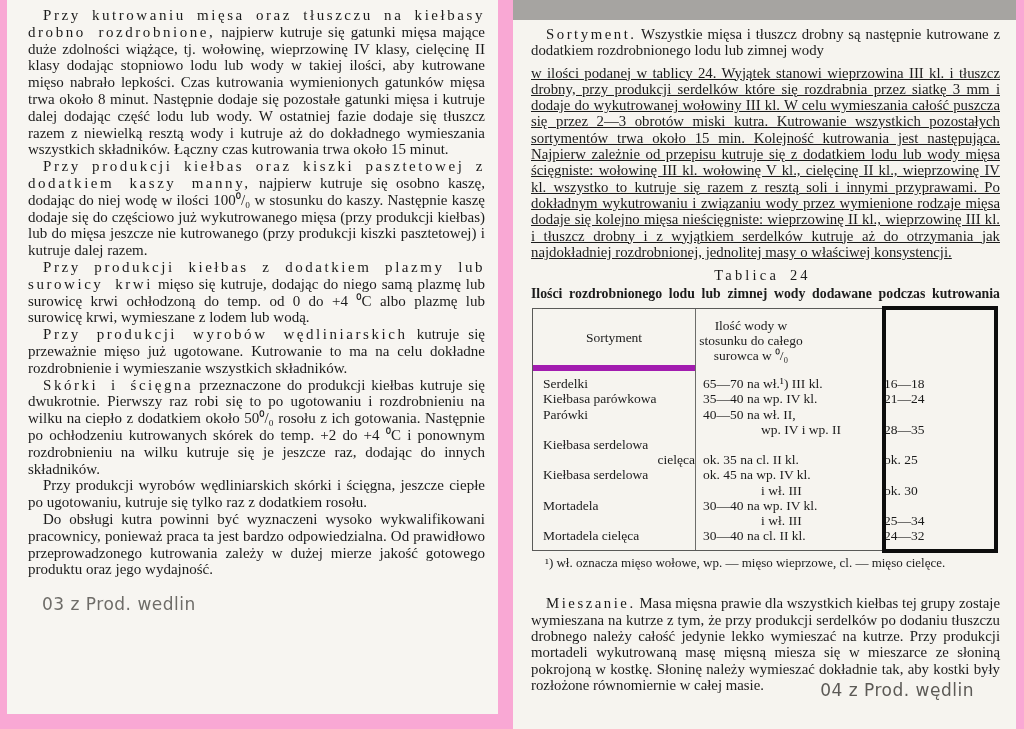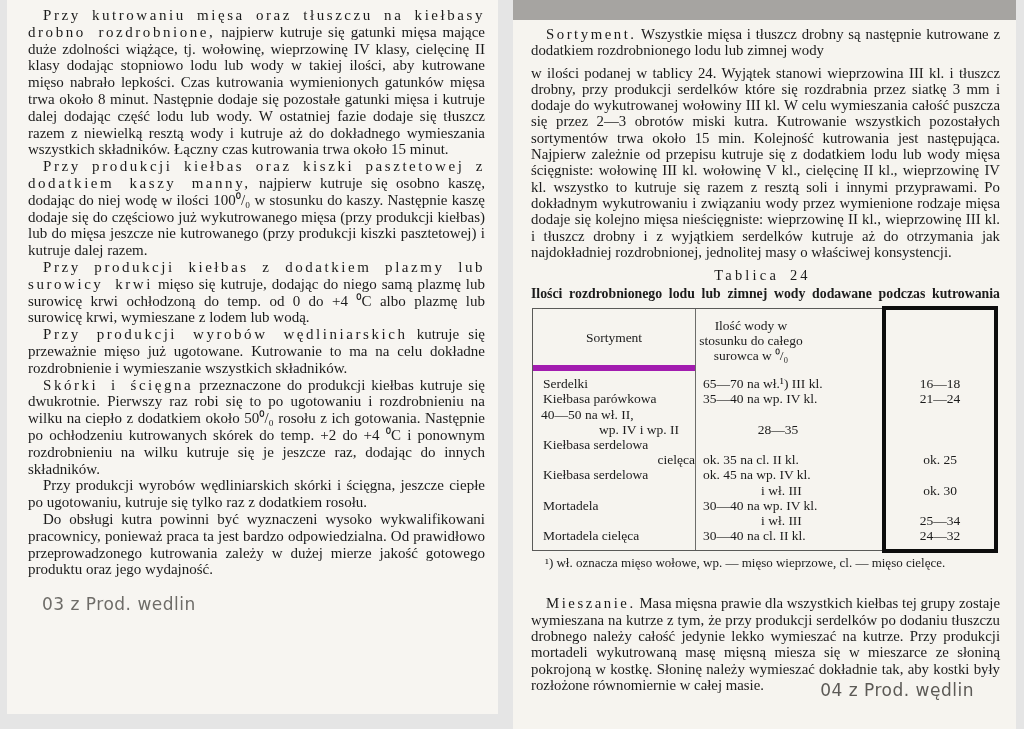"Przy kutrowaniu mięsa oraz tłuszczu" .canvas { background: #e5e5e5 -> #f9a8d4 }
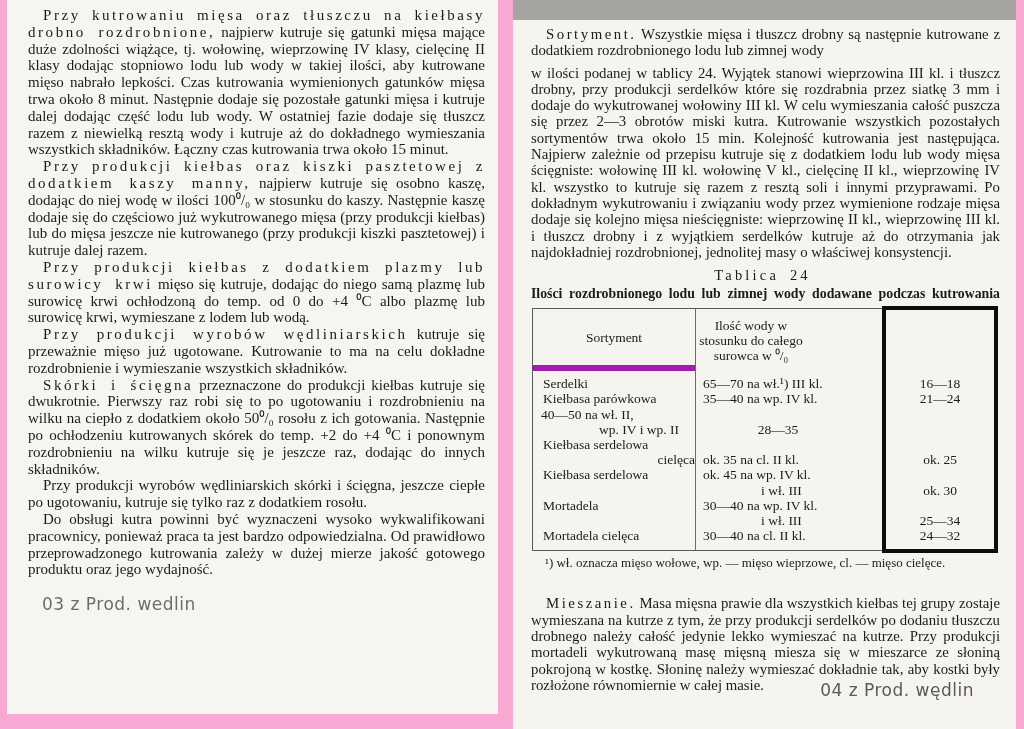"w ilości podanej w tablicy" .rpar2 { text-decoration: none -> underline }
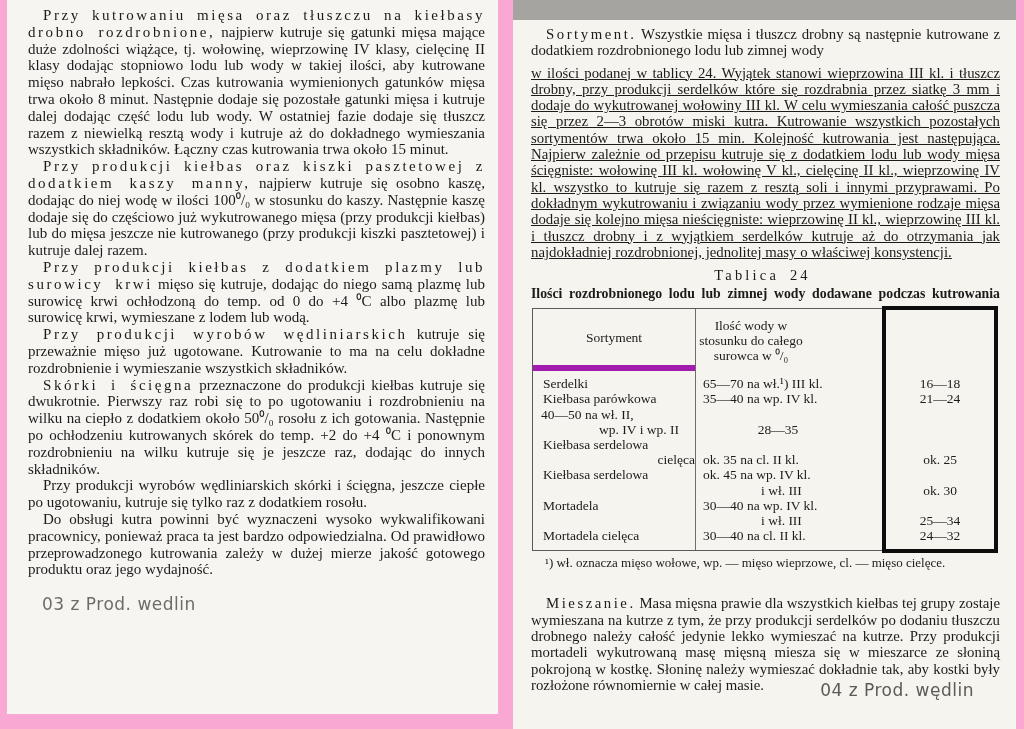"16—18" .tc.c3 { align-items: center -> flex-start }
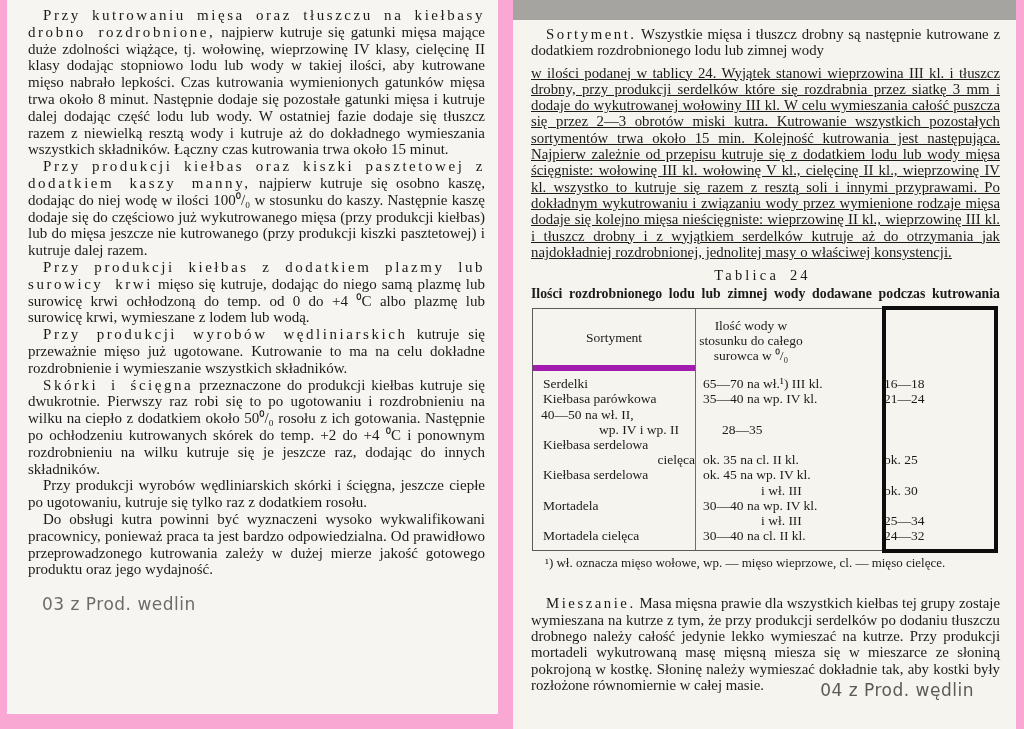"Parówki" div.tc { html: none -> <div> <div>Parówki</div> </div> }
